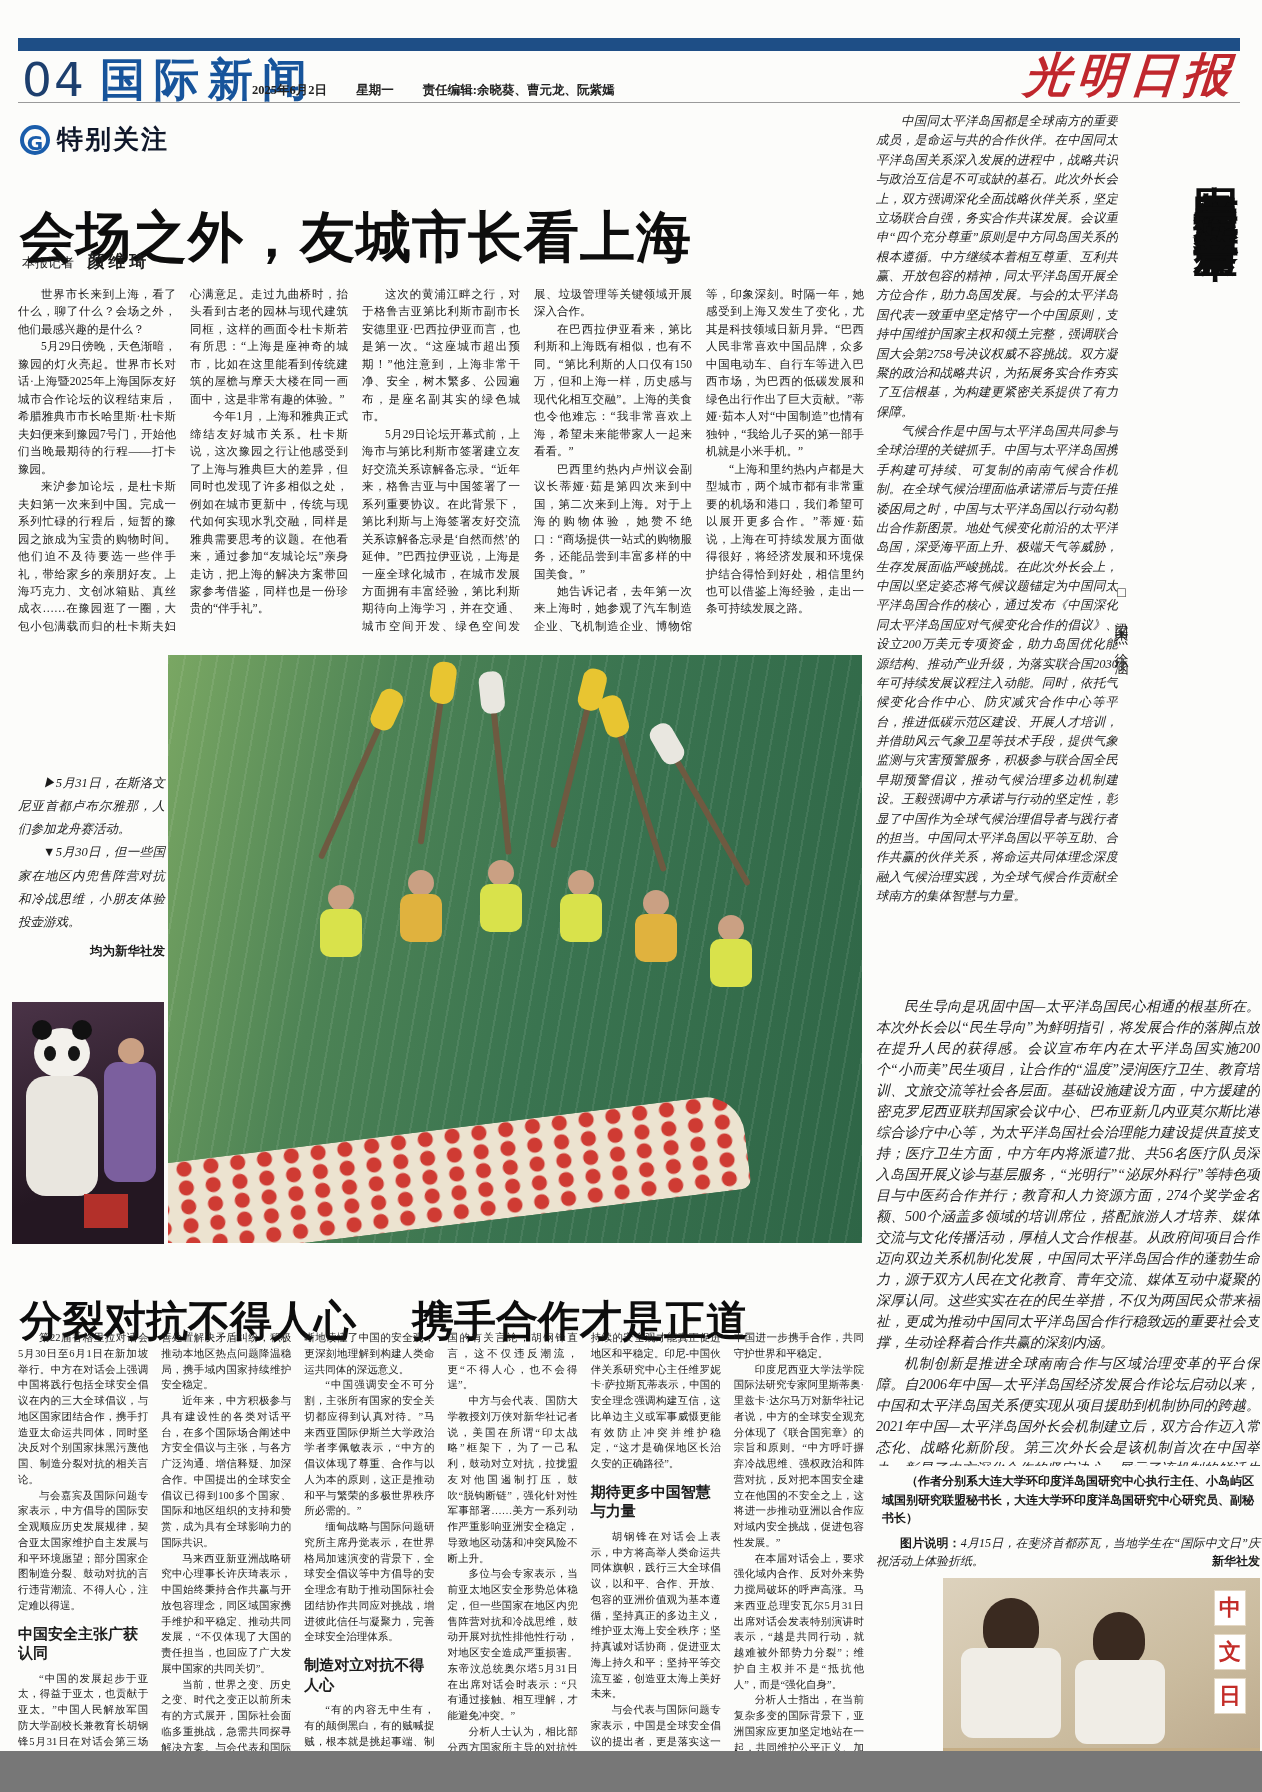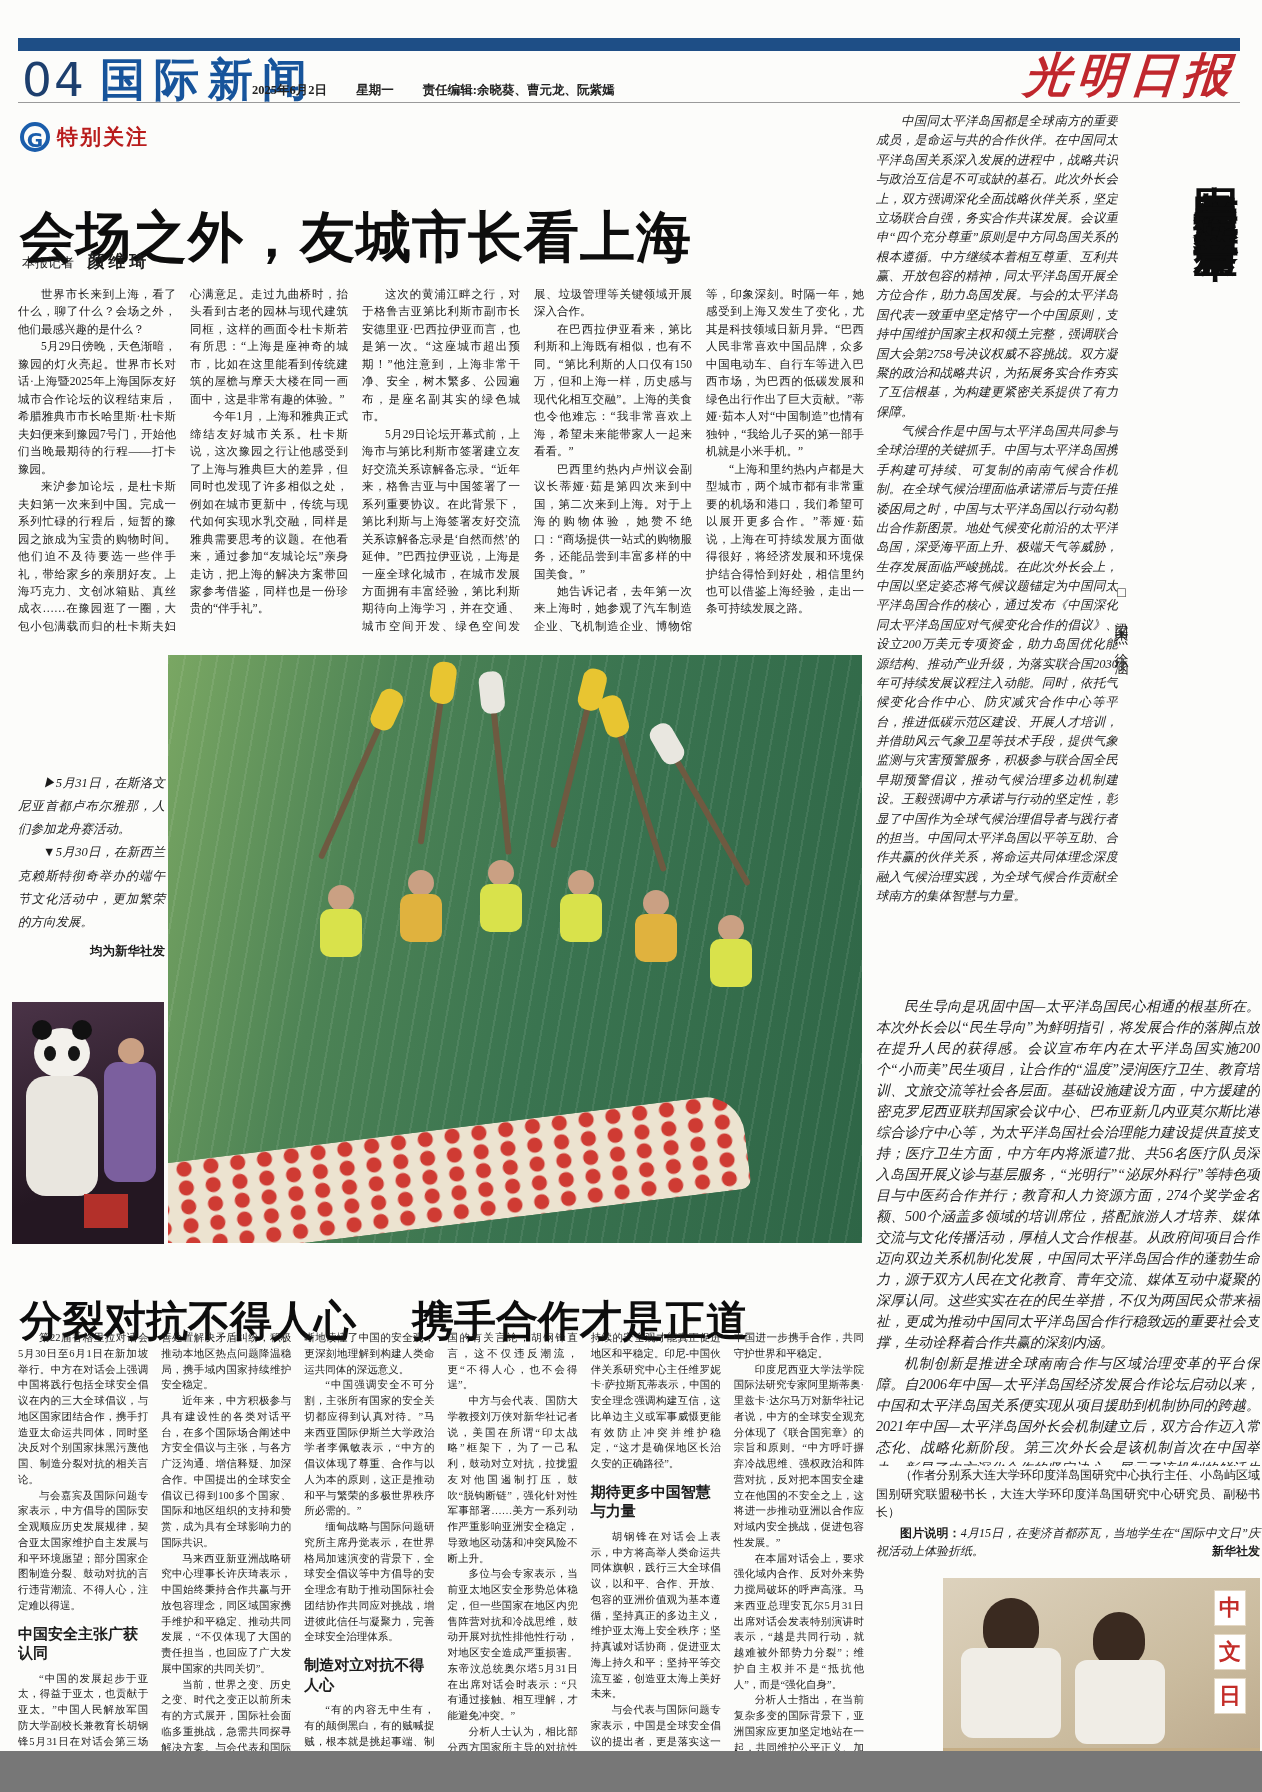"特别关注" .focus .lbl { color: #b91c1c -> #0f172a; font-size: 21px -> 26px }
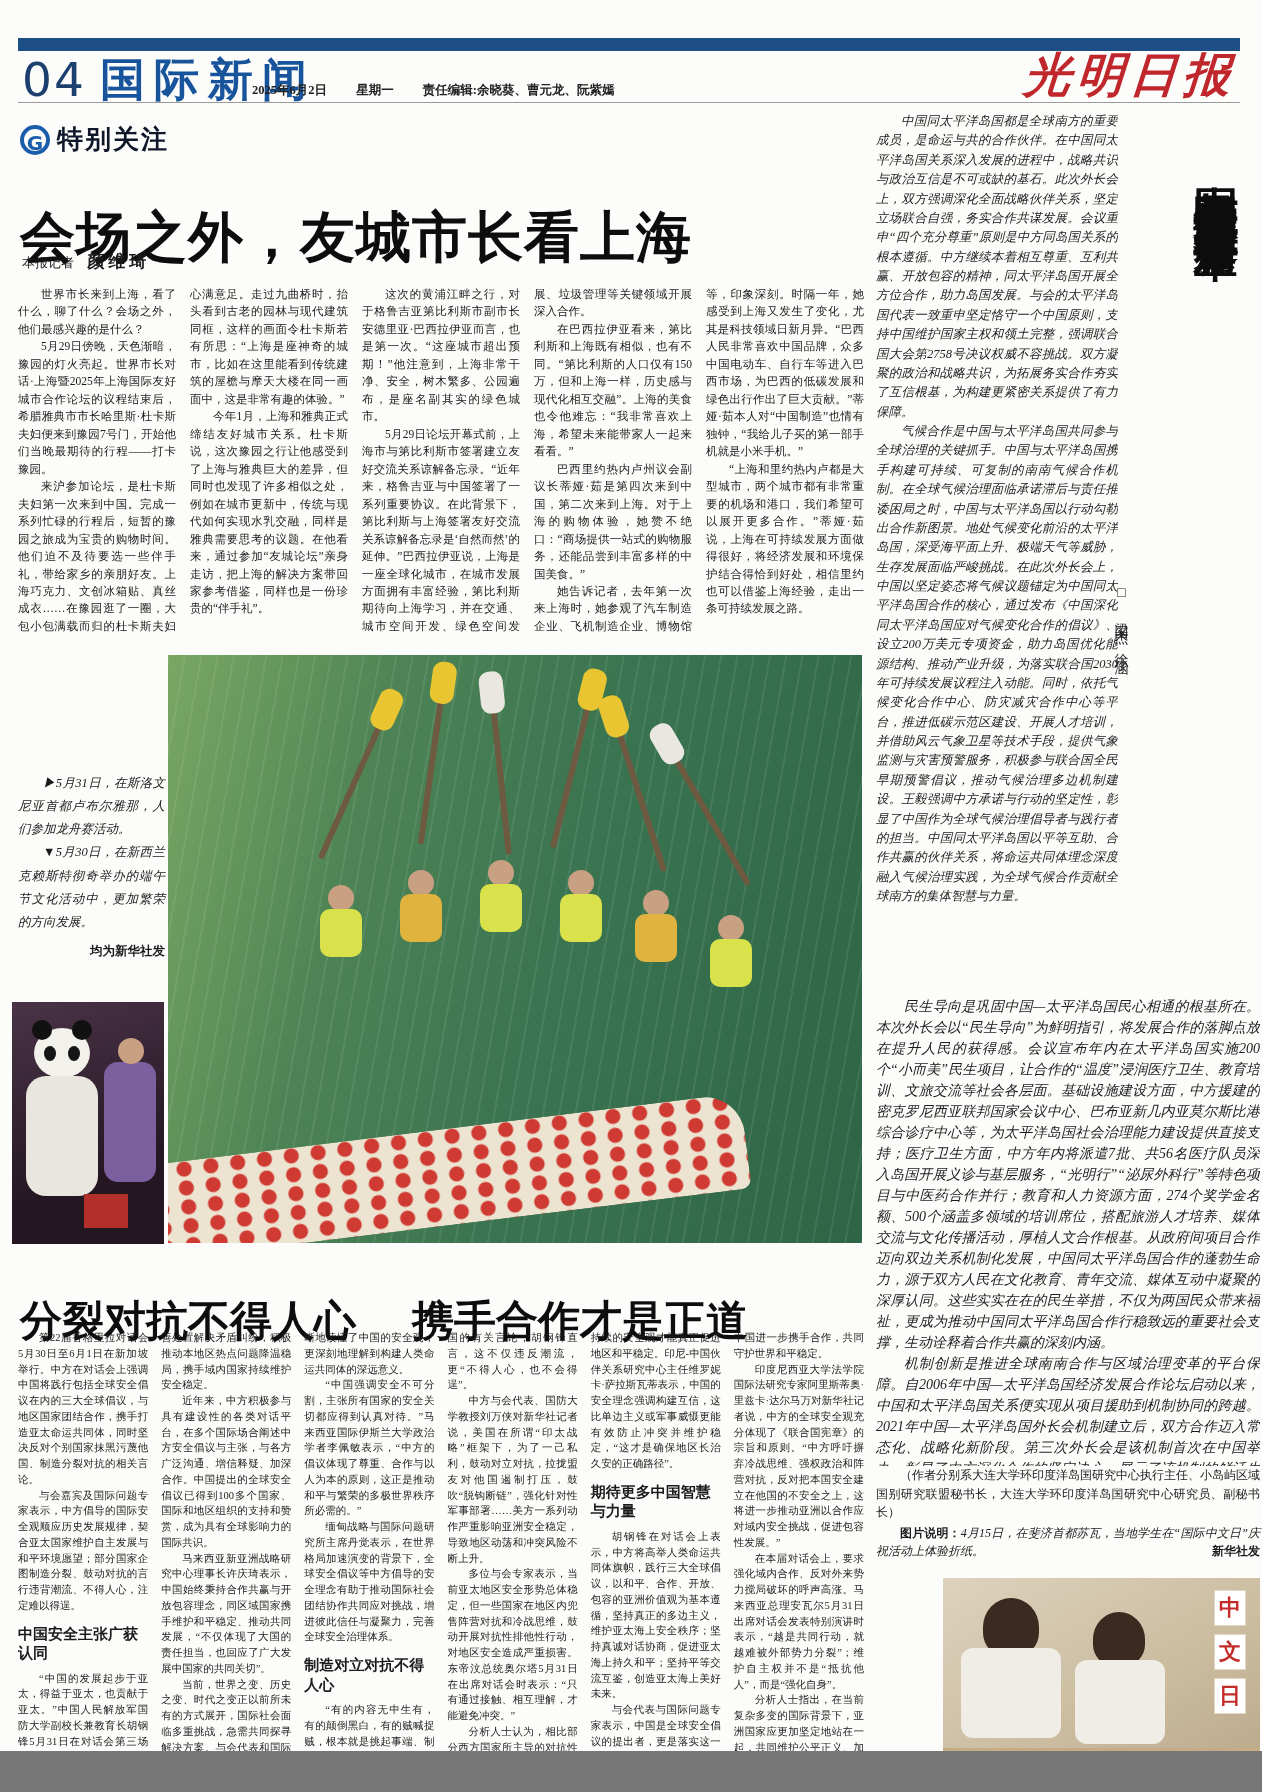"▼5月30日，在新西兰克赖斯特彻奇举办的端午节文化活动中，更加繁荣的方向发展。" p { text: 在新西兰克赖斯特彻奇举办的端午节文化活动中，更加繁荣的方向发展 -> 但一些国家在地区内兜售阵营对抗和冷战思维，小朋友体验投壶游戏 }
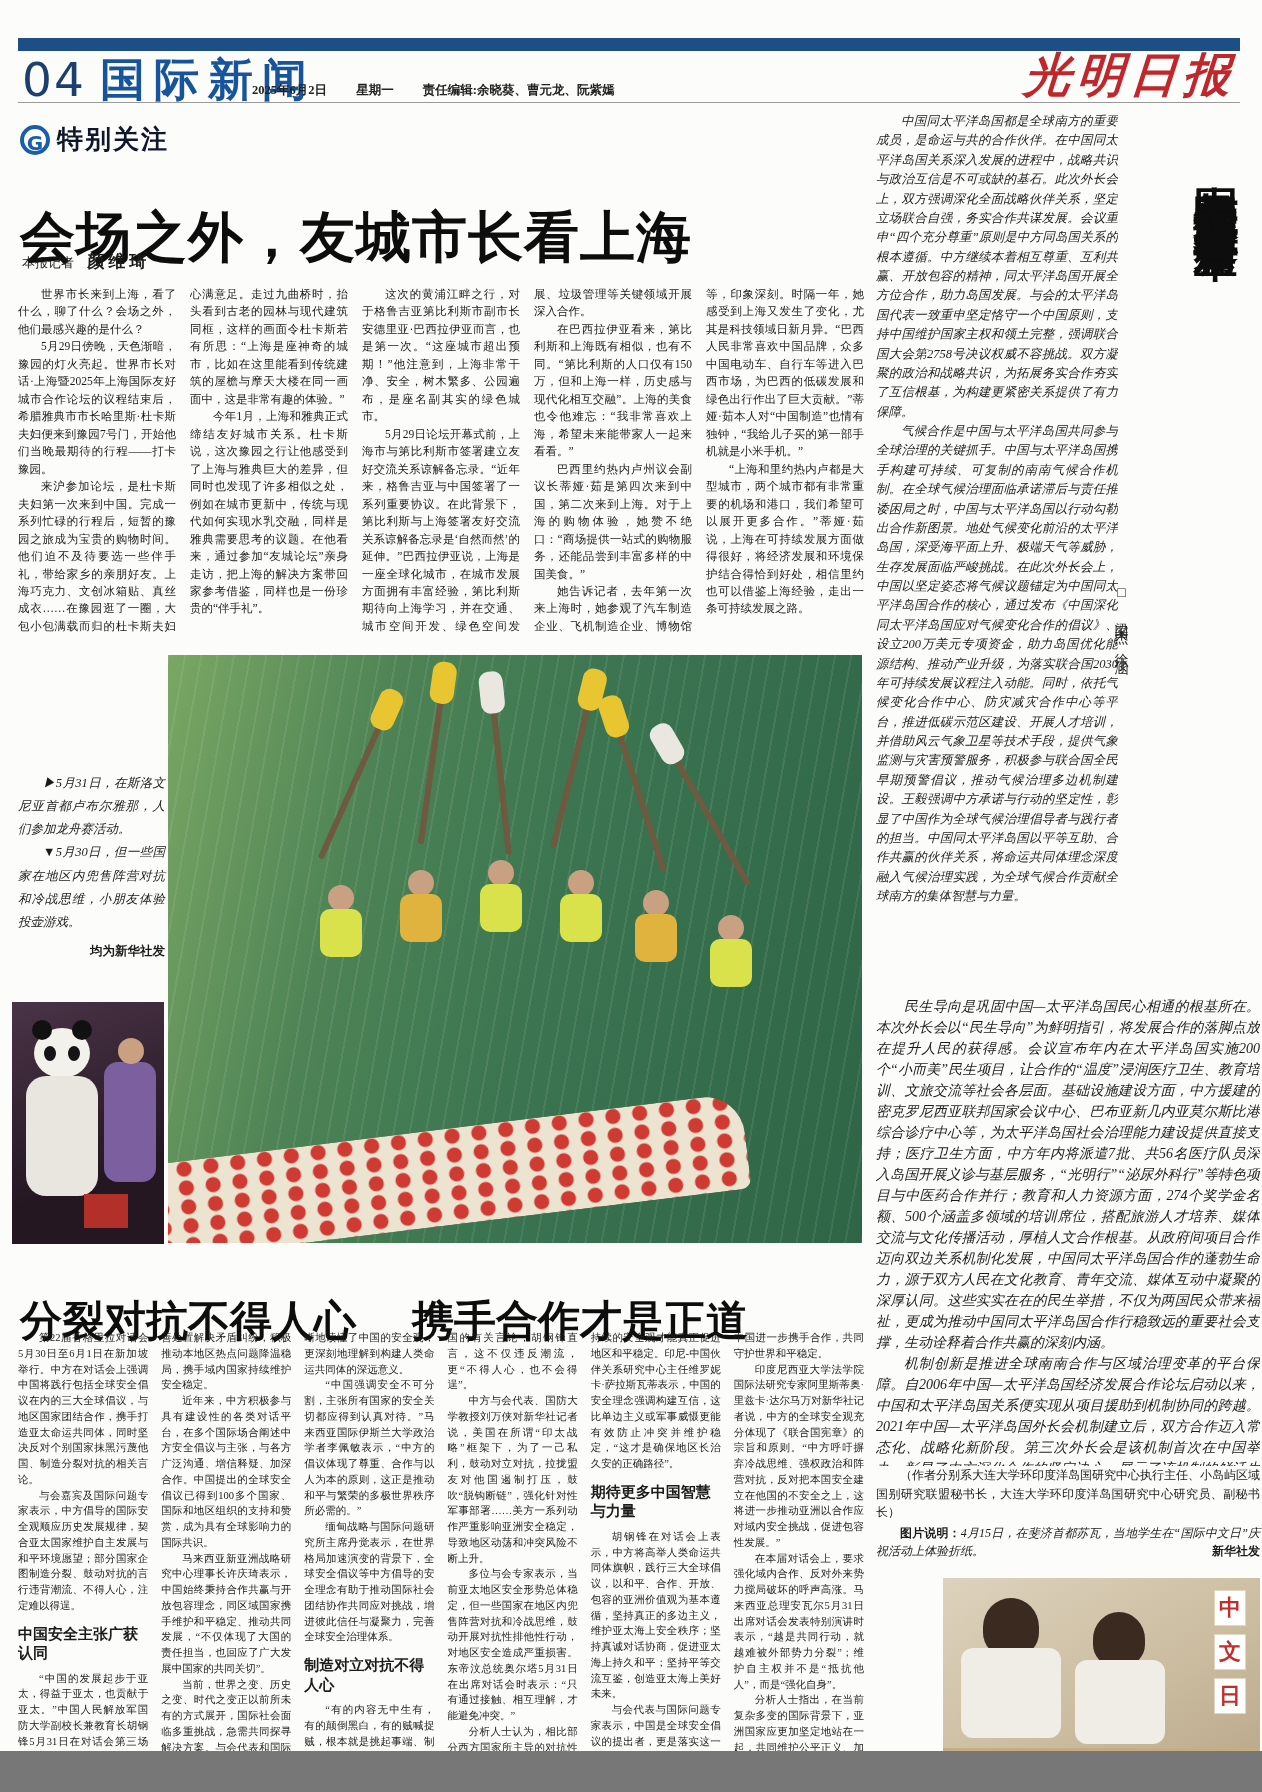"（作者分别系大连大学环印度洋岛国研究中心执行主任、小岛屿区域国别研究联盟秘书长，" .right-notes .authors-note { font-weight: normal -> bold; margin: 0 -> 6px }
